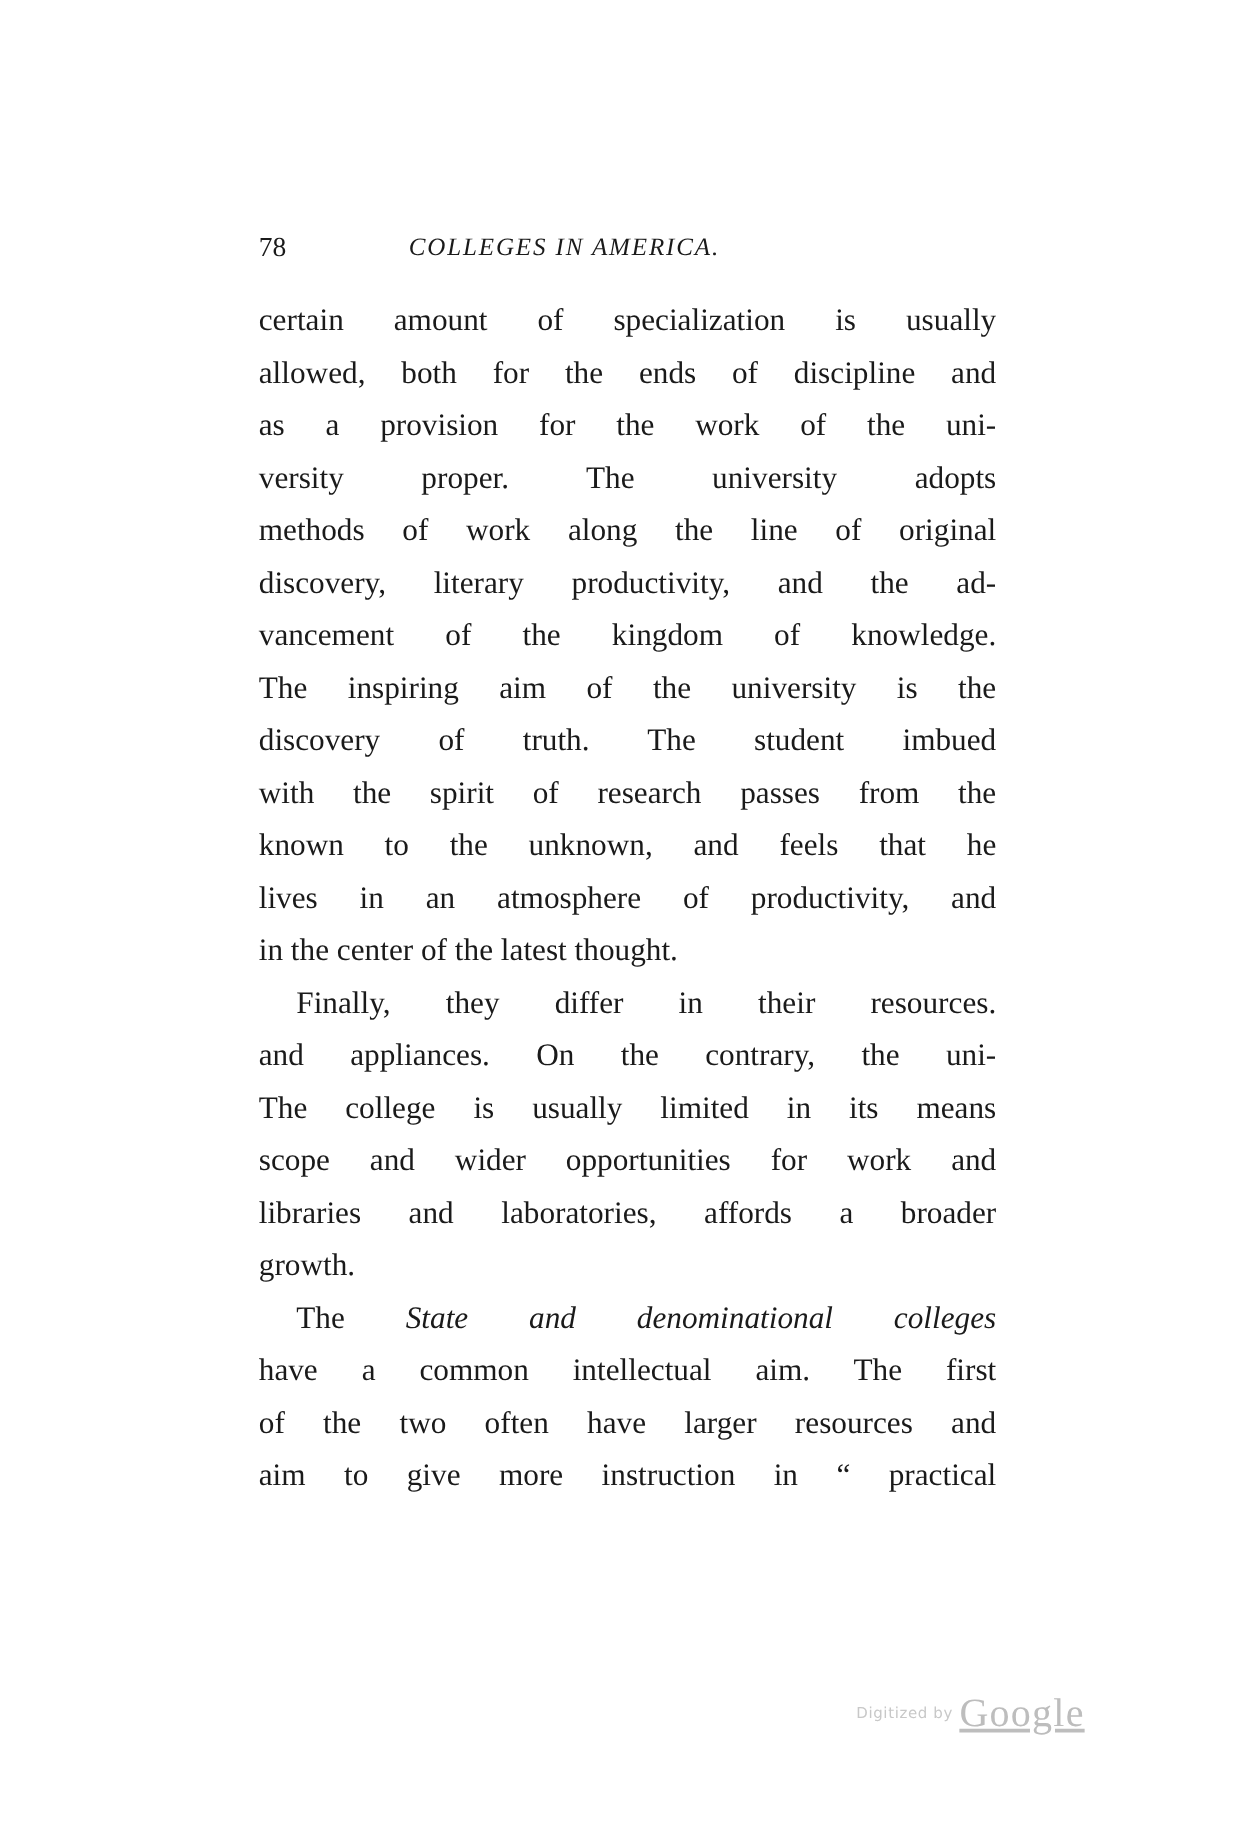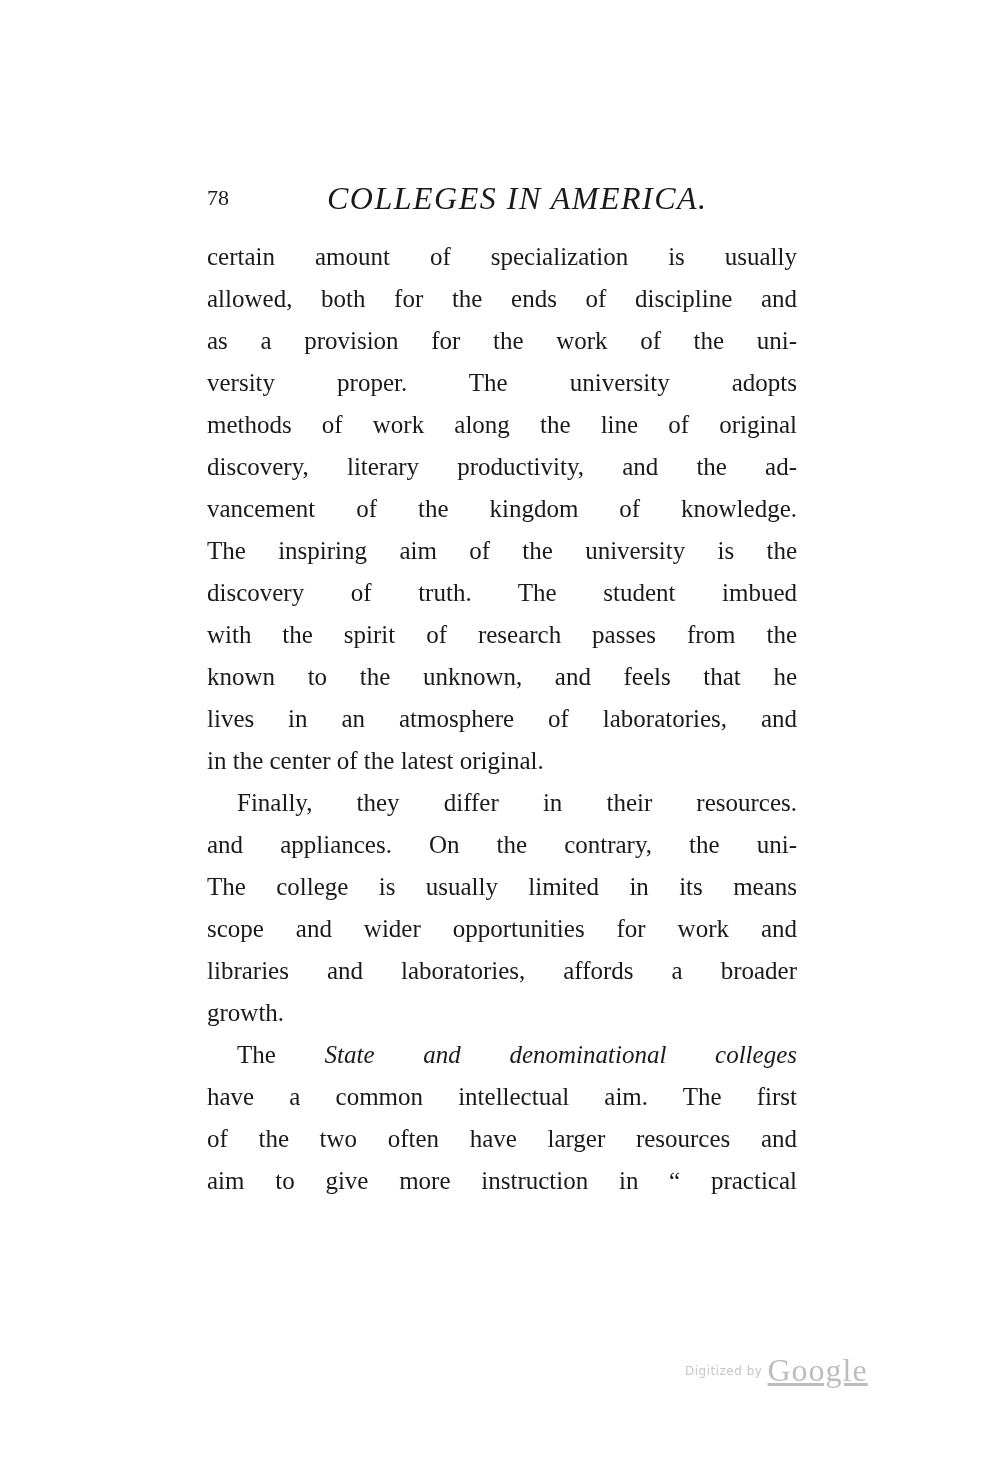"COLLEGES IN AMERICA." .running-title { font-size: 32px -> 20px }
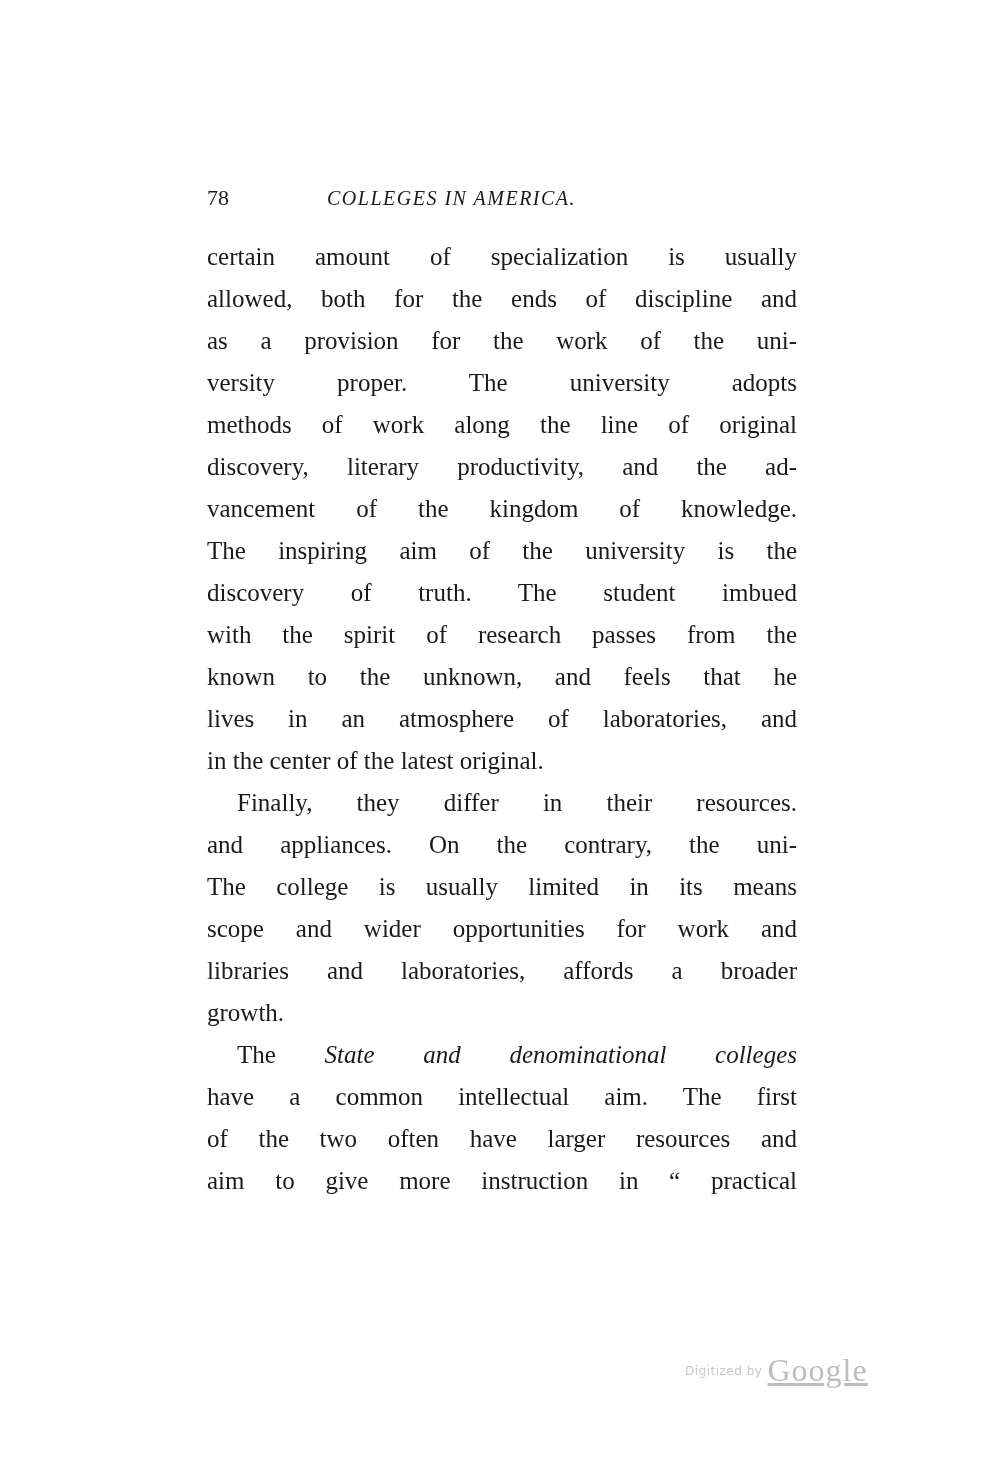"lives in an atmosphere of" span.line { text: laboratories -> productivity }
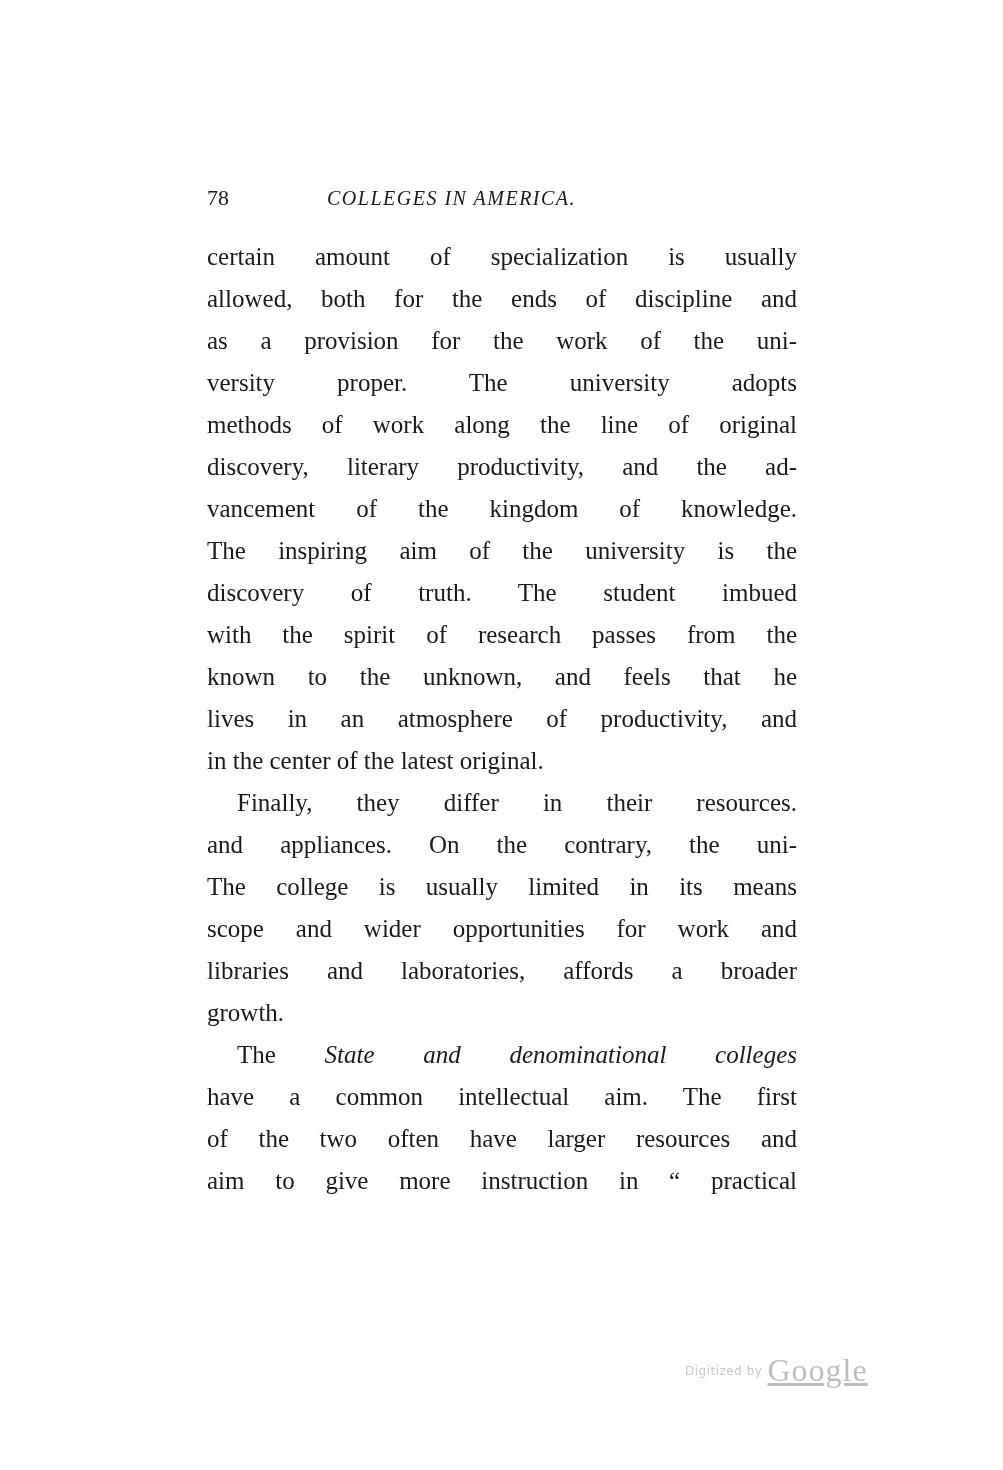"in the center of the" span.line { text: original -> thought }
